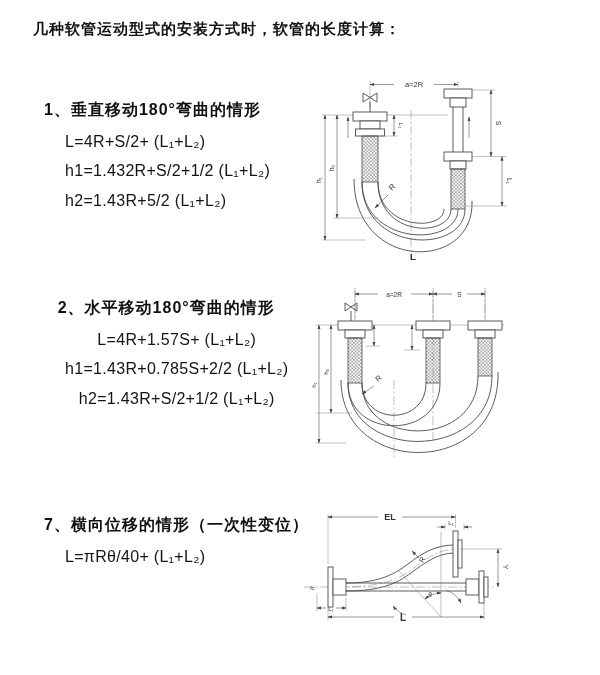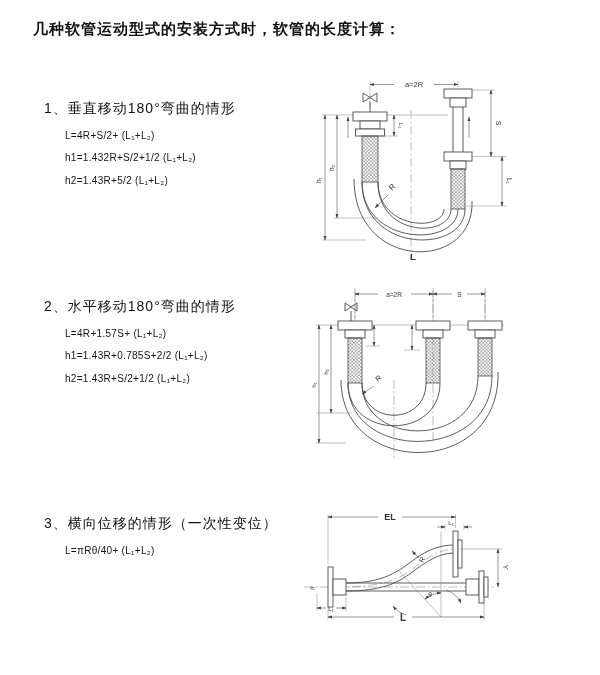"1、垂直移动180°弯曲的情形" .sec-heading { font-size: 14px -> 16px; font-weight: normal -> bold }
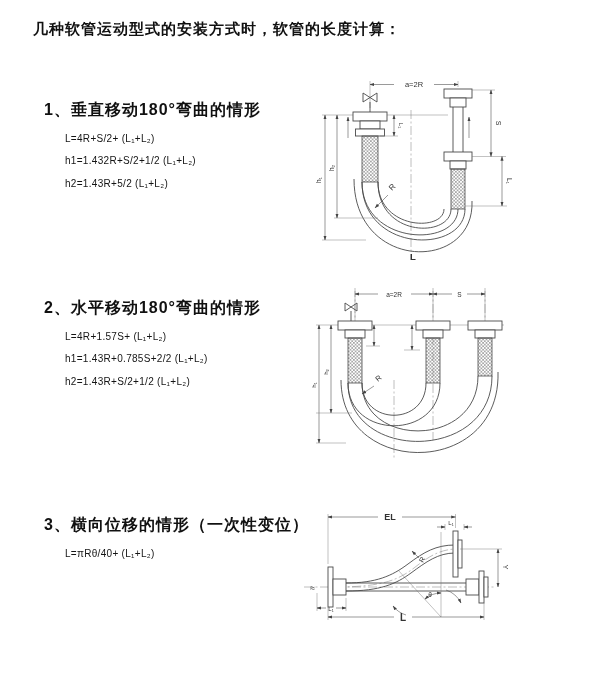"L=4R+S/2+ (L₁+L₂)" .formula { font-size: 10px -> 16px }
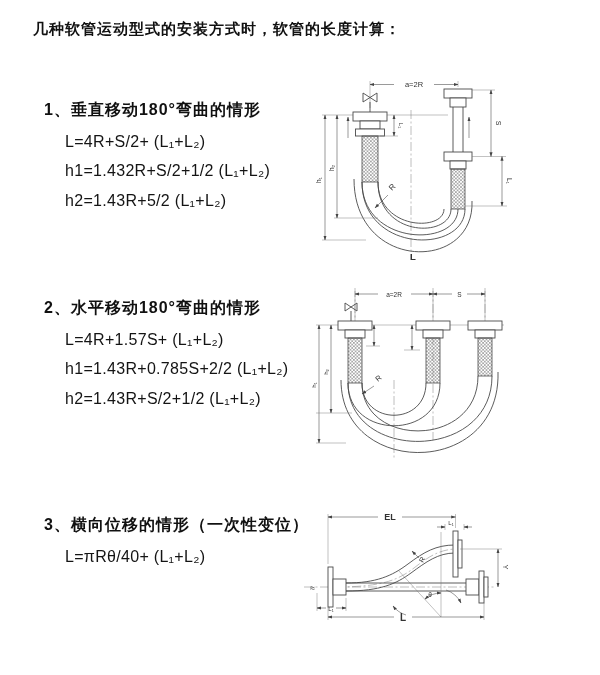"2、水平移动180°弯曲的情形" .sec2 { text-align: none -> center }
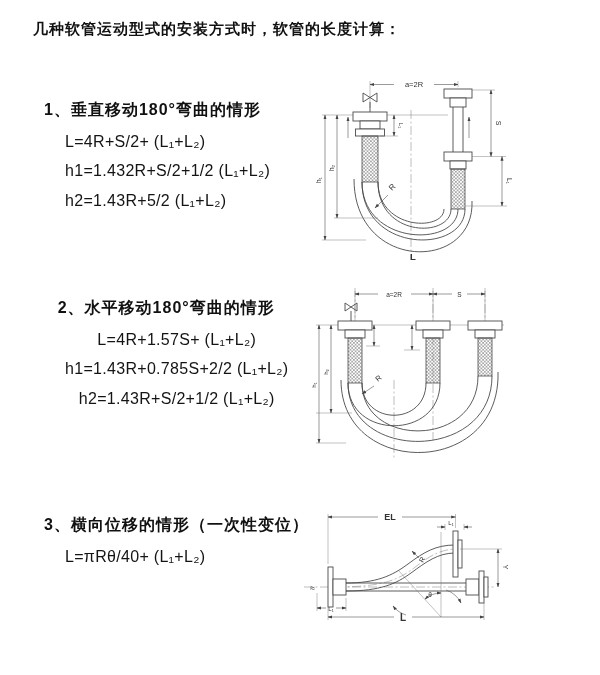"3、横向位移的情形（一次性变位）" div.sec-heading { text: 3 -> 7 }
